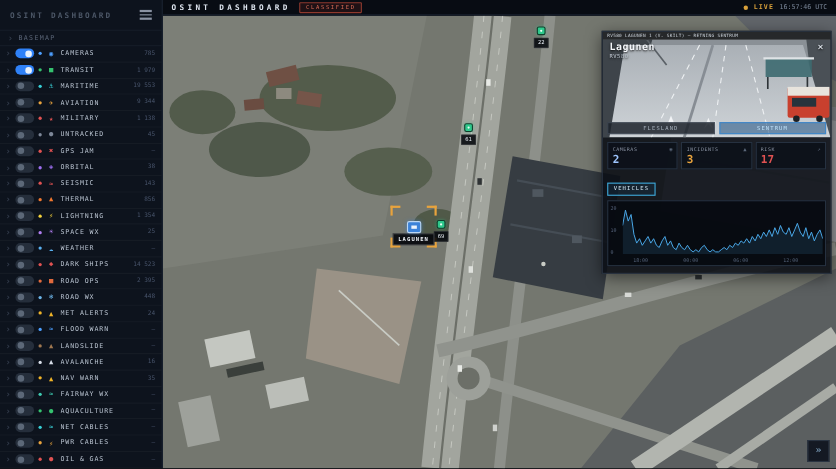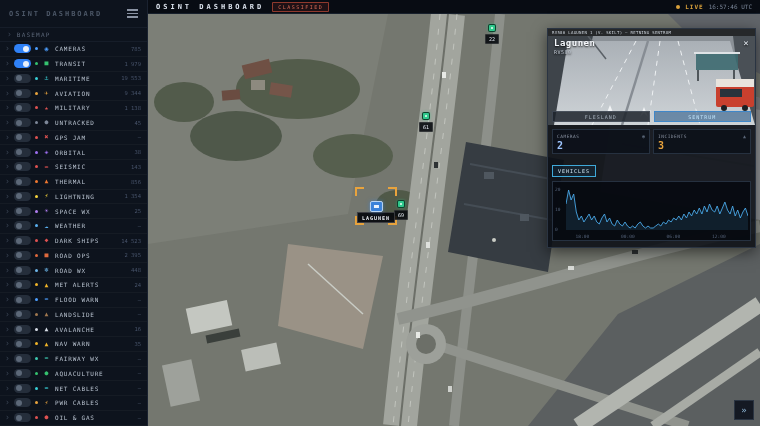"17" div.stat { html: none -> <div> <div> <span>RISK</span> <span>↗</span> </div> <div>17</div> </div> }
